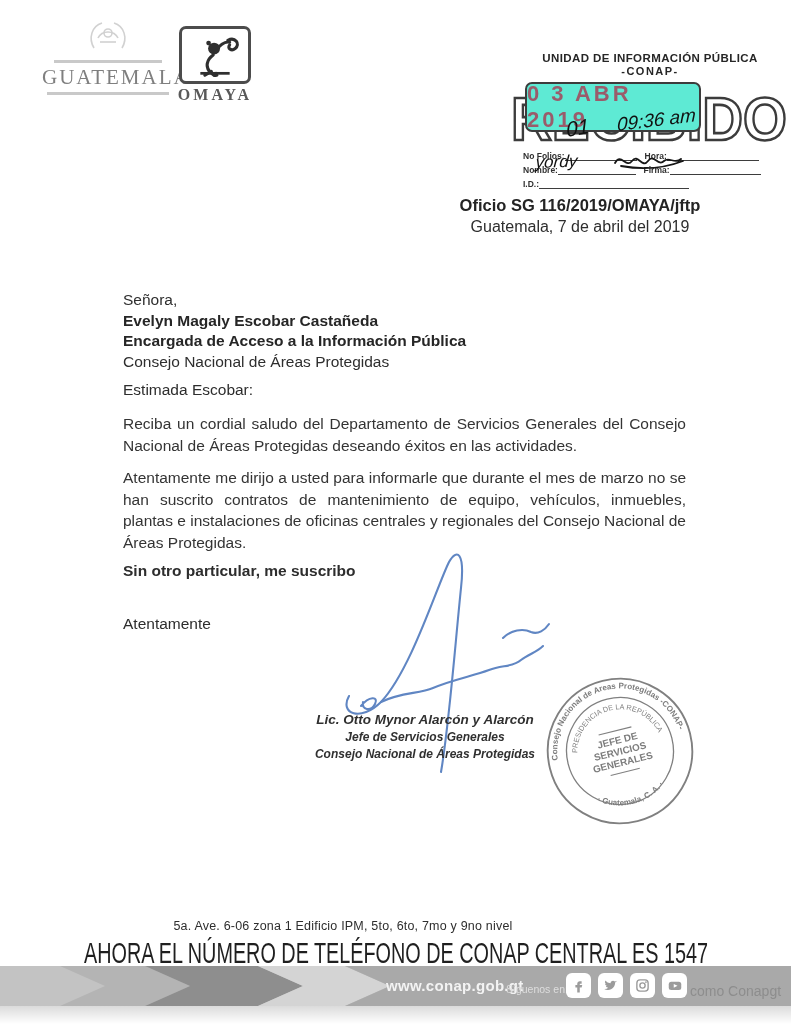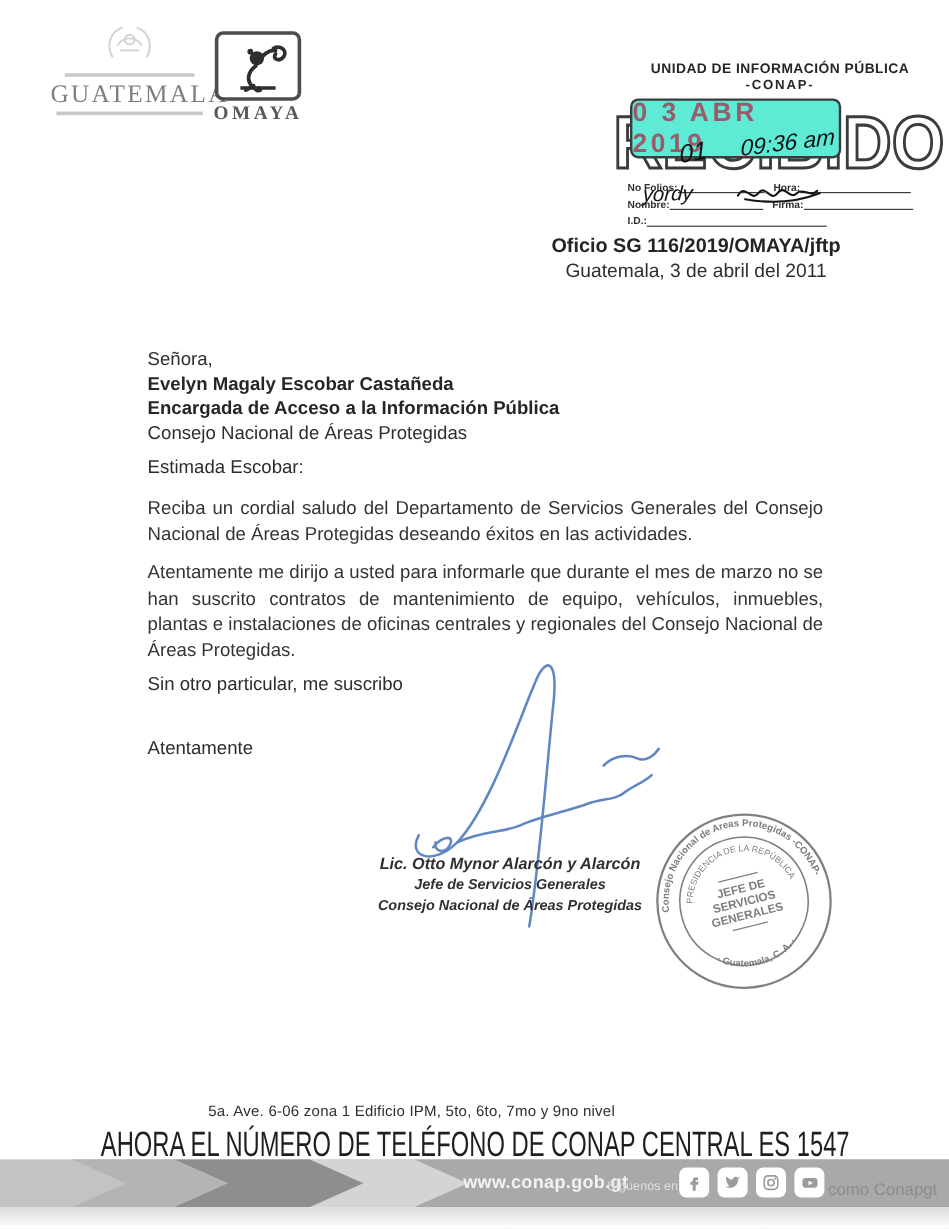"Guatemala, 3 de abril del" div.ref-date { text: 3 de abril del 2011 -> 7 de abril del 2019 }
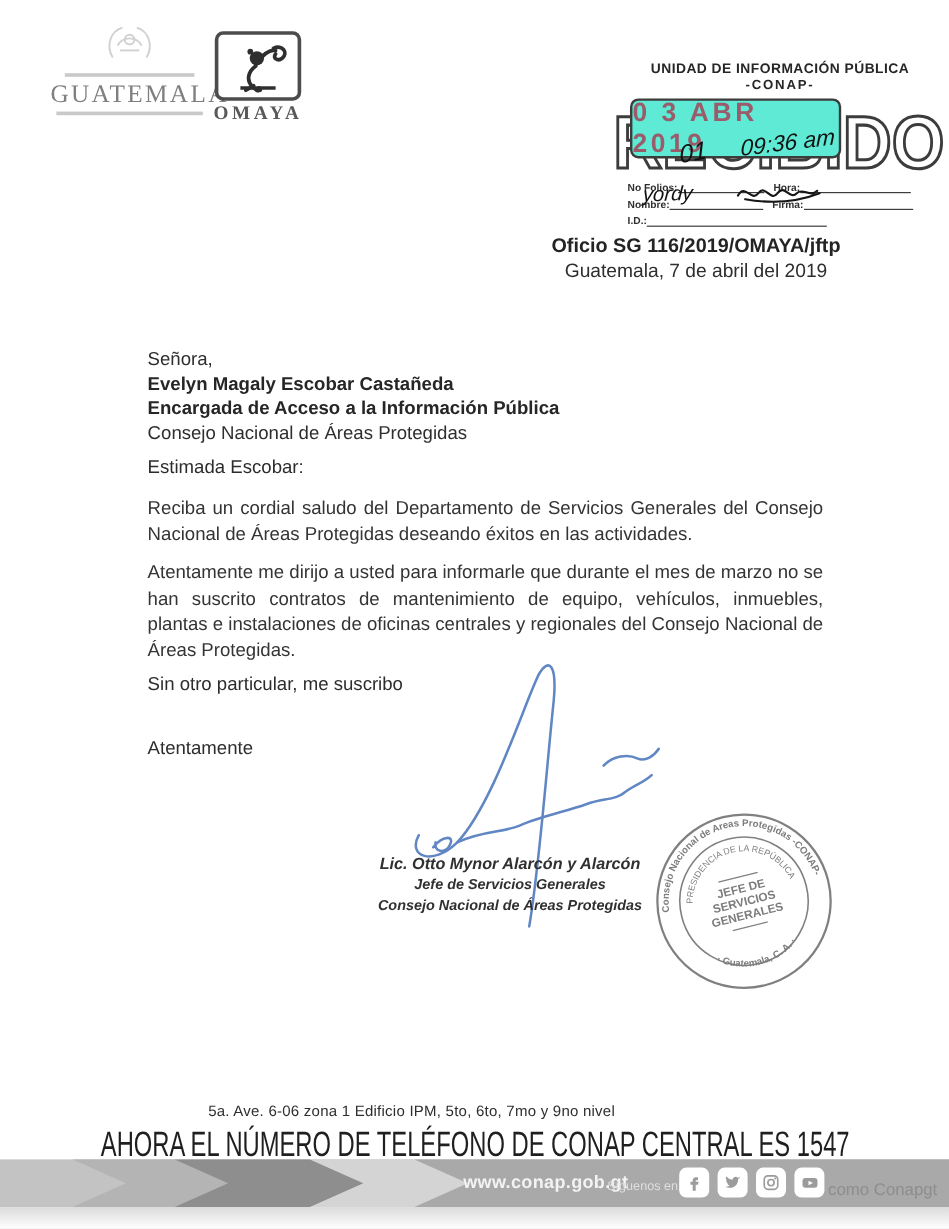"Sin otro particular, me suscribo" .closing { font-weight: none -> bold }
